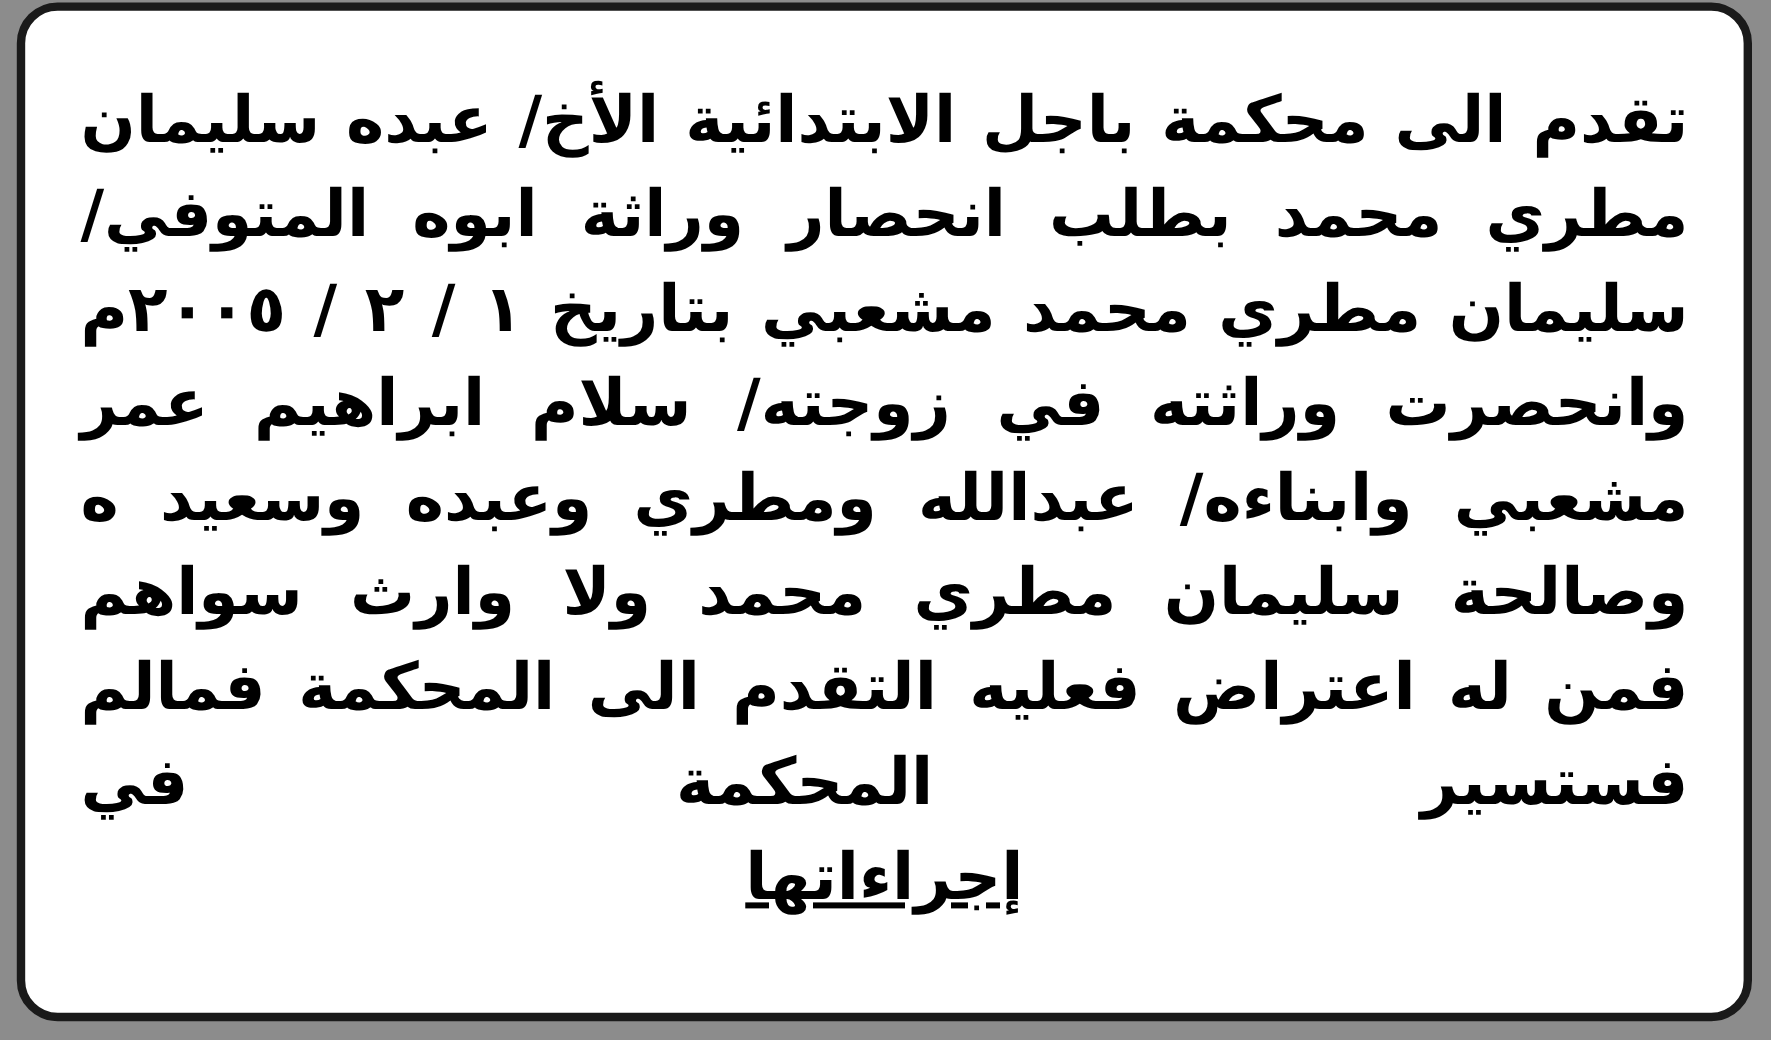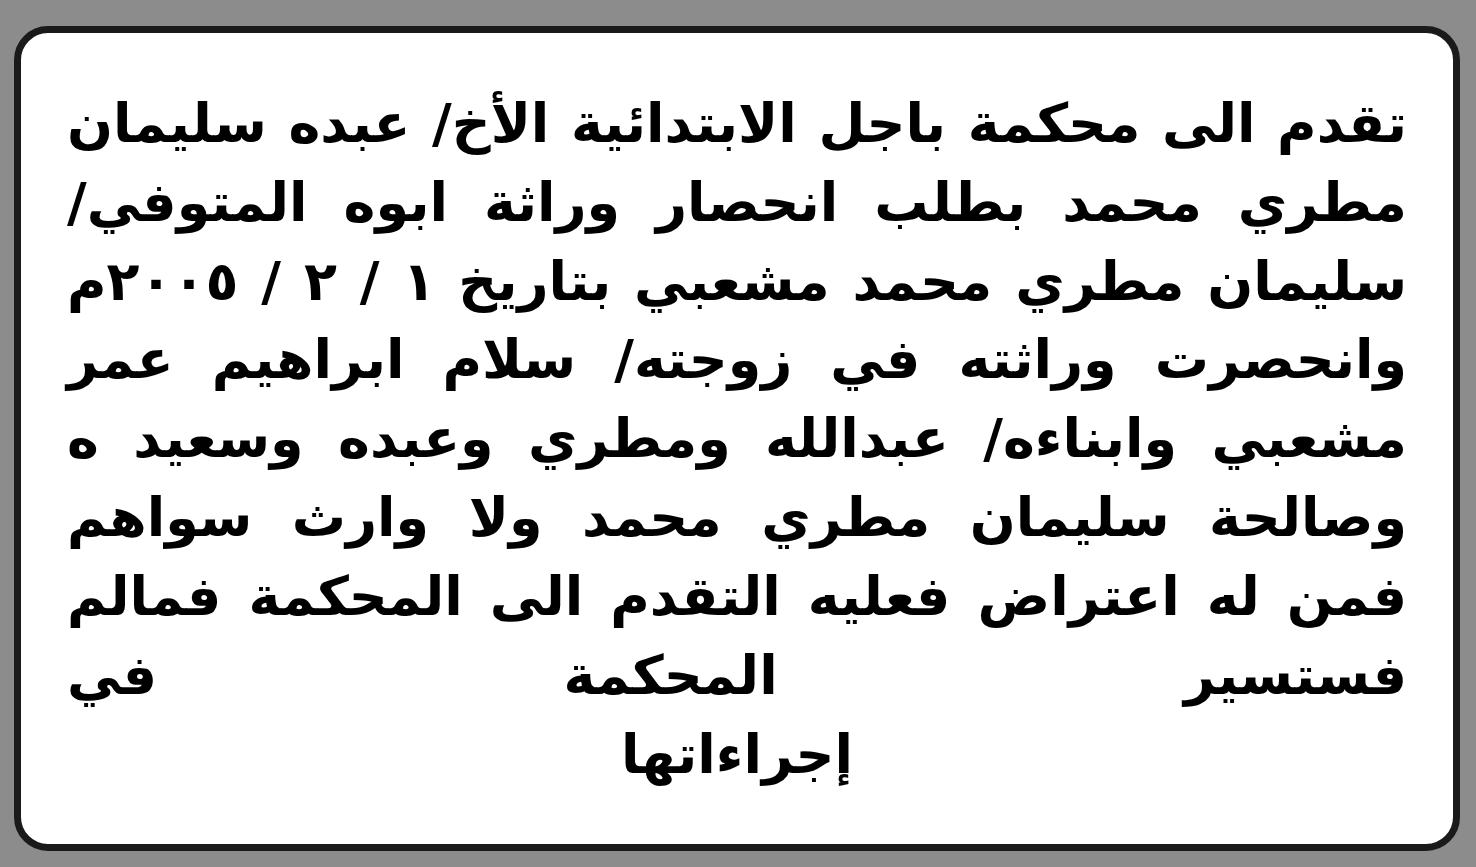"تقدم الى محكمة باجل الابتدائية" .page { padding: 26px 16px 16px 14px -> 2px 16px 16px 14px }
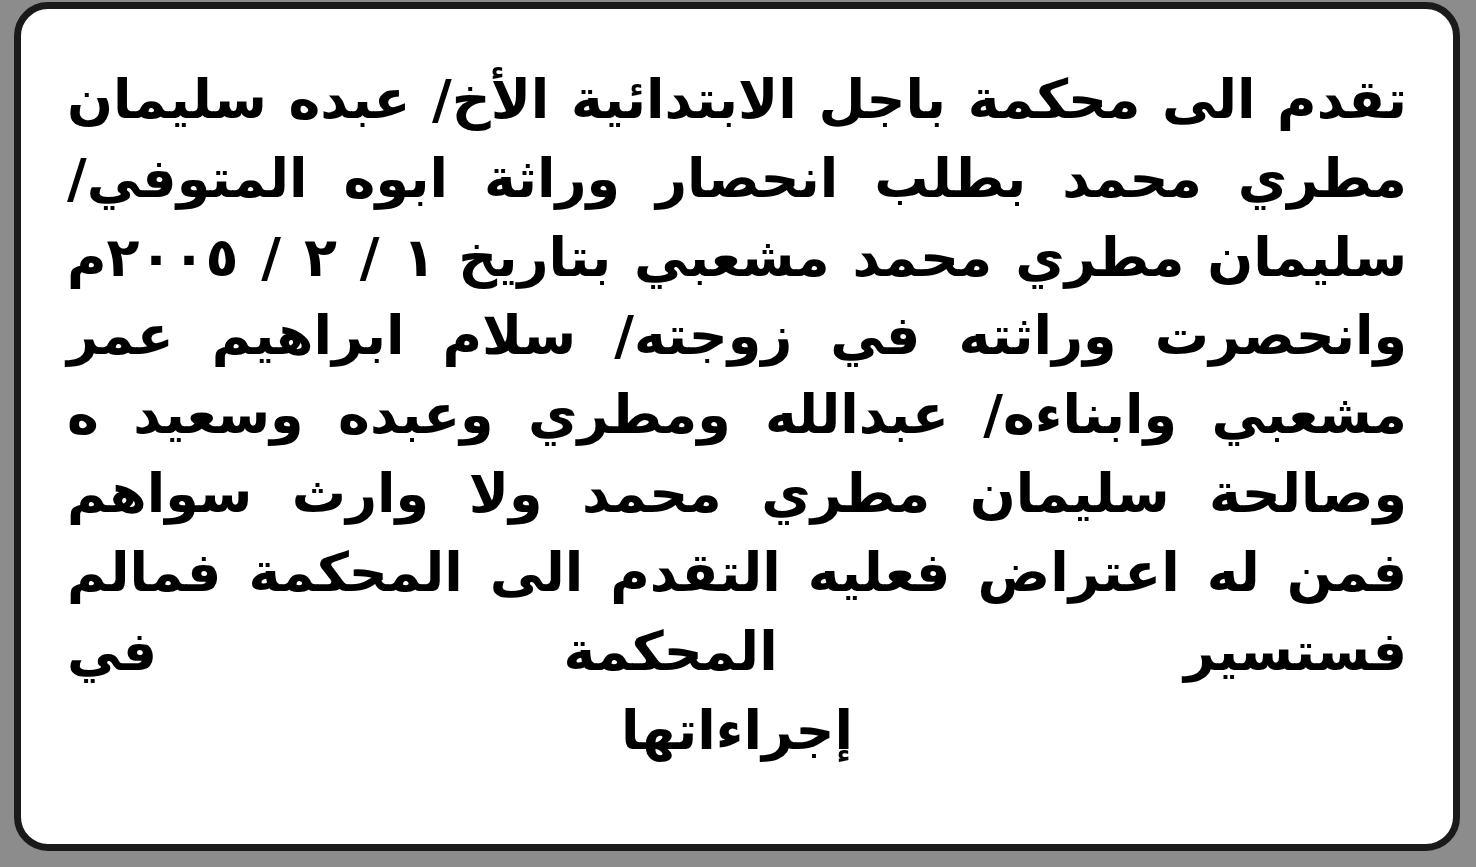"إجراءاتها" .notice-body .tail { text-decoration: none -> underline }
